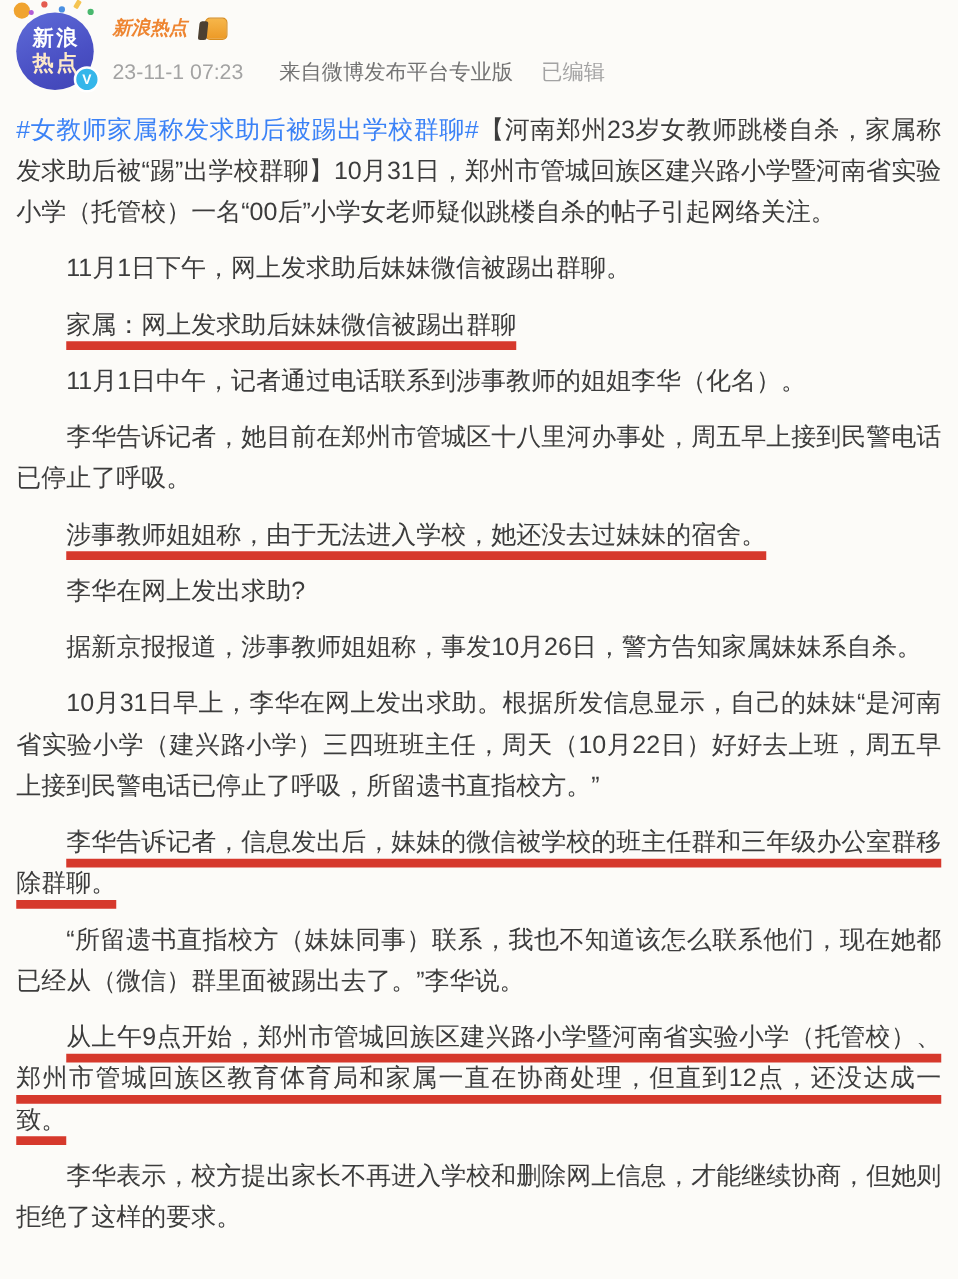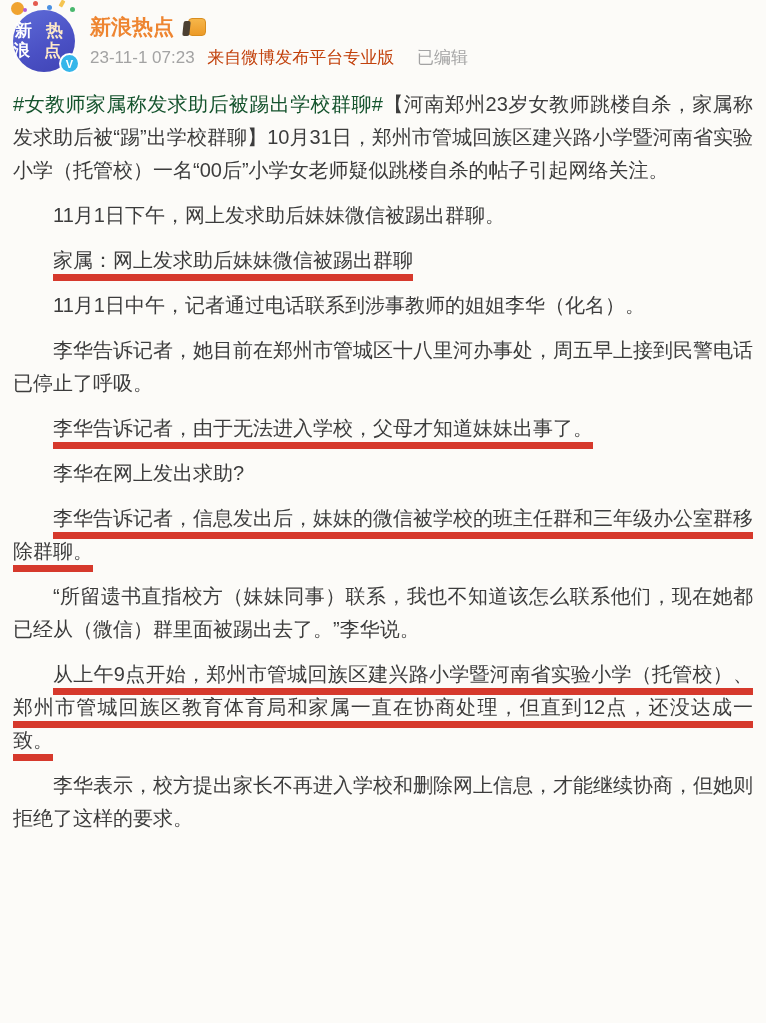"新浪" .avatar { flex-direction: row -> column }
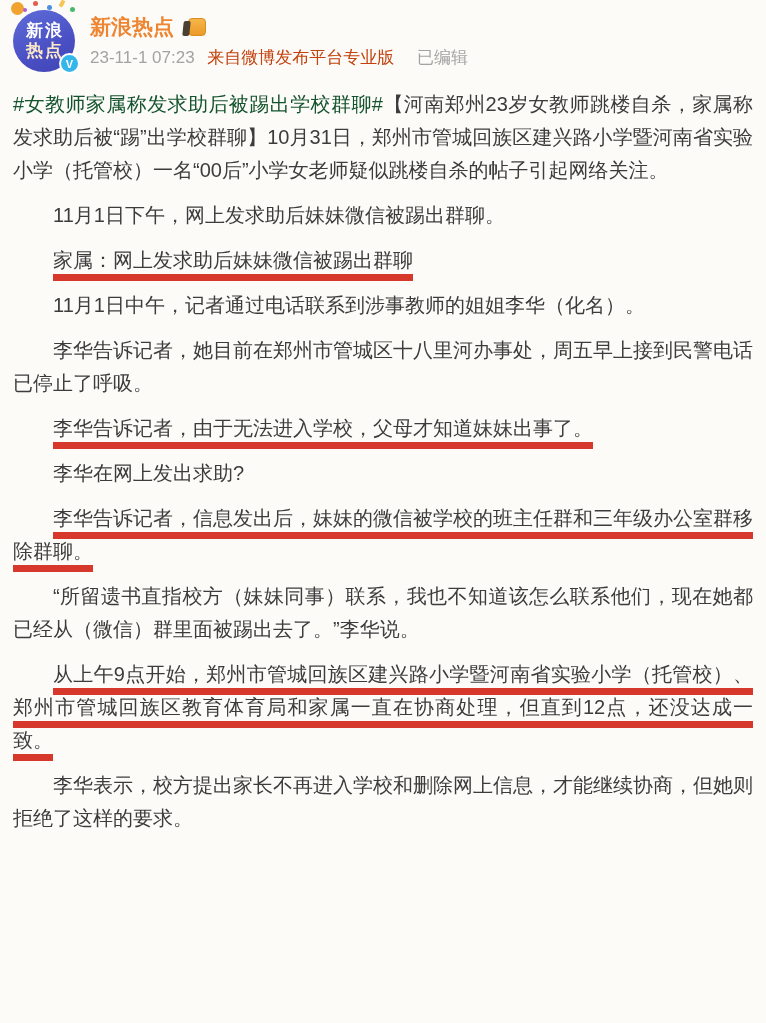"新浪热点" .username { font-size: 21px -> 15px; font-style: none -> italic }
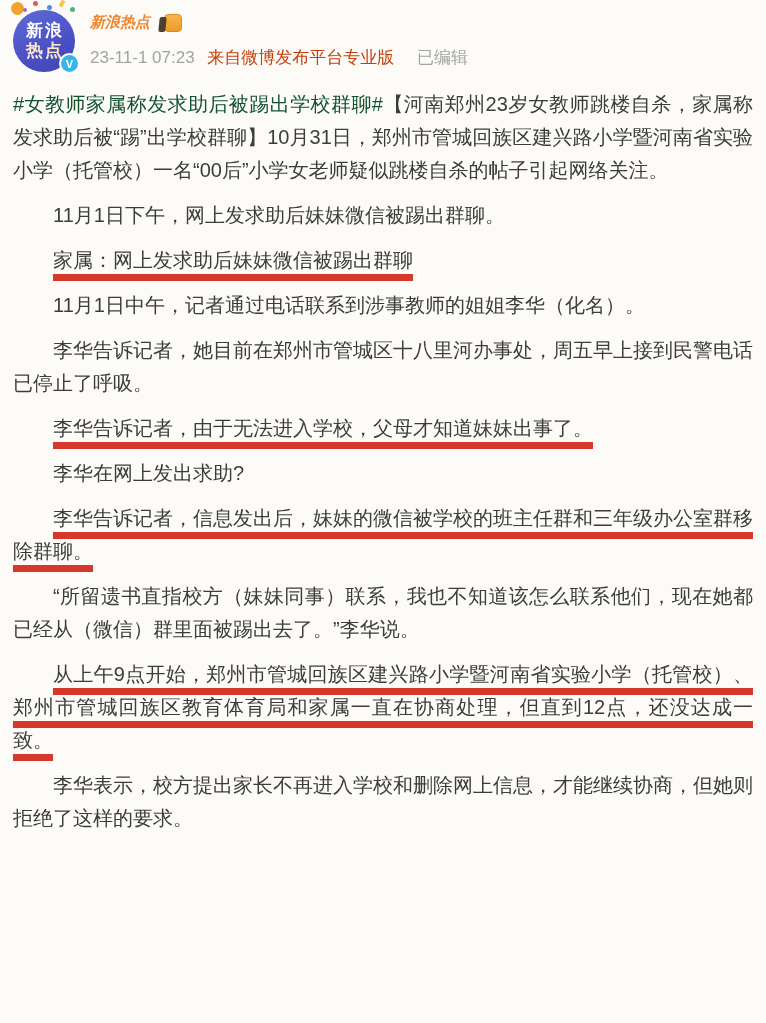"来自微博发布平台专业版" .meta .src { color: #c2410c -> #737373; margin-left: 8px -> 24px }
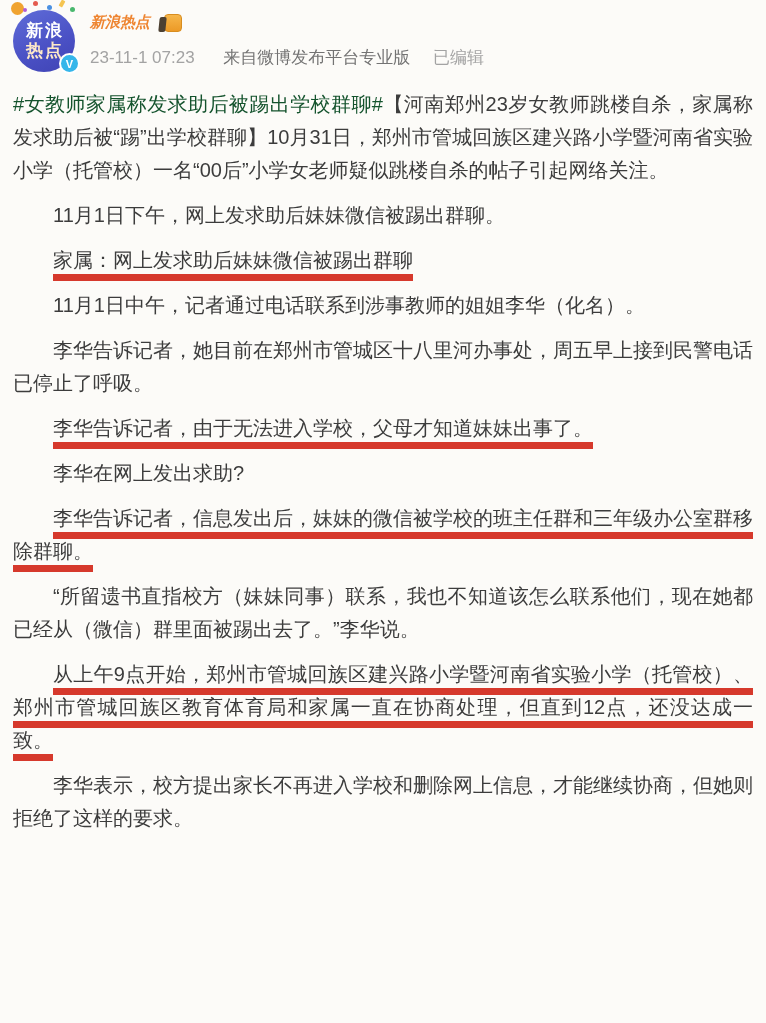"#女教师家属称发求助后被踢出学校群聊#" .hashtag { color: #14532d -> #3b82f6 }
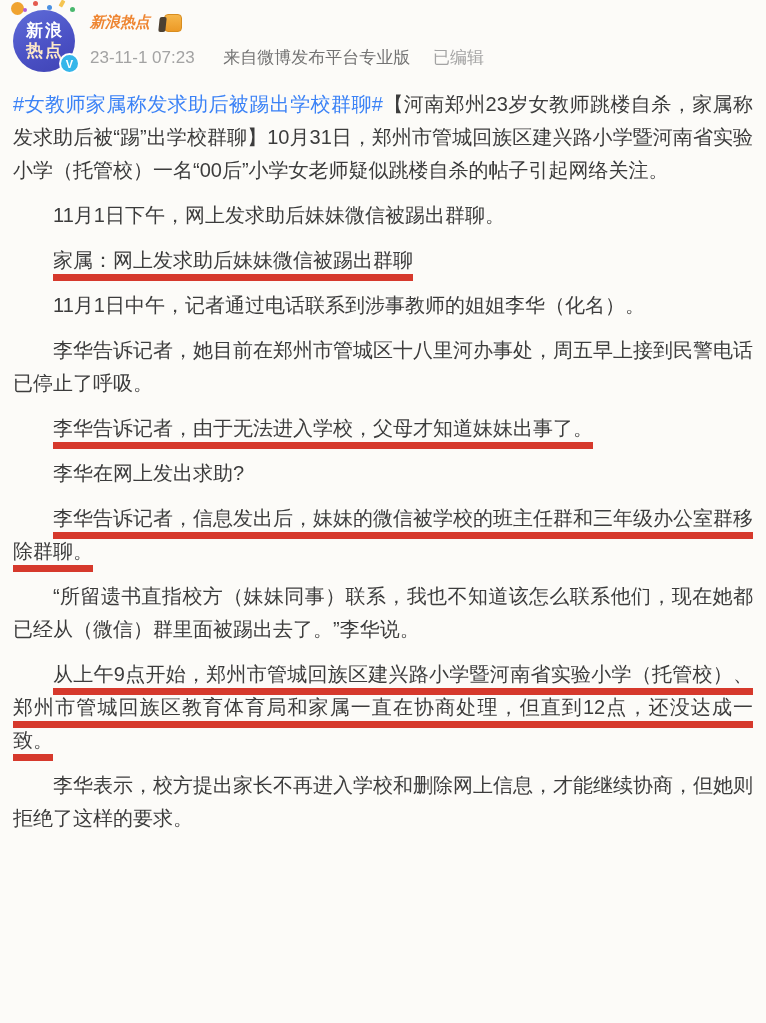"李华告诉记者，由于无法进入学校，父母才知道妹妹出事了。" span.redline { text: 李华告诉记者，由于无法进入学校，父母才知道妹妹出事了 -> 涉事教师姐姐称，由于无法进入学校，她还没去过妹妹的宿舍 }
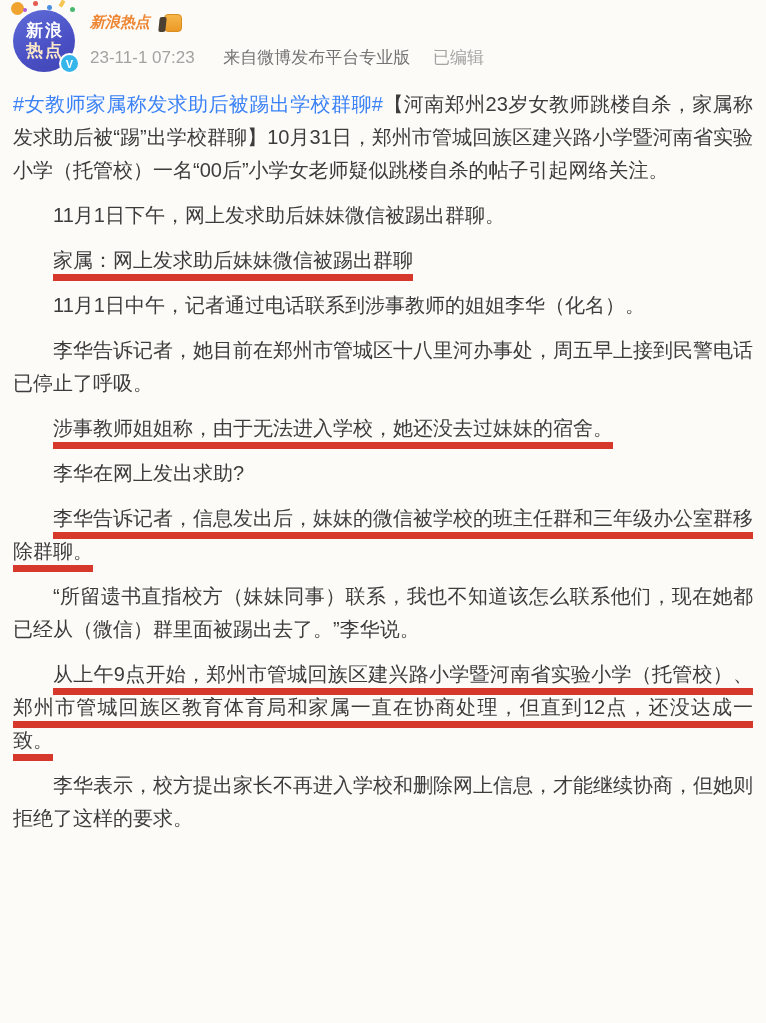"据新京报报道，涉事教师姐姐称，事发10月26日，警方告知家属妹妹系自杀。" p.para { html: none -> <p><span>据新京报报道，涉事教师姐姐称，事发10月26日，警方告知家属妹妹系自杀。</span></p> }
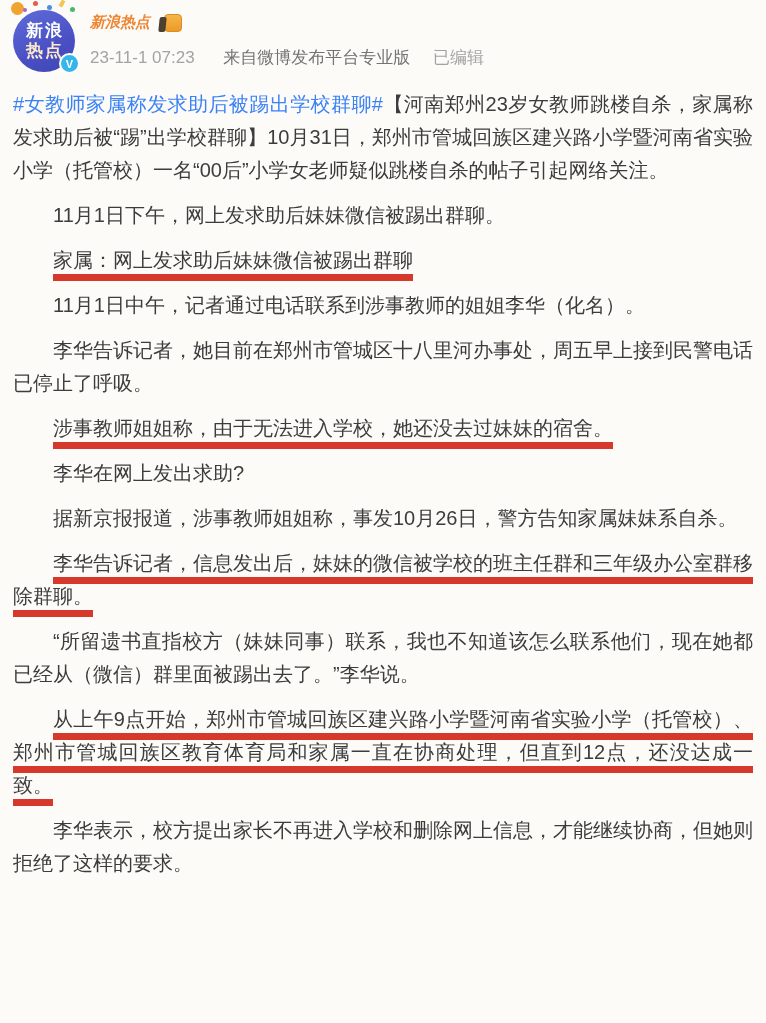"10月31日早上，李华在网上发出求助。根据所发信息显示，自己的妹妹“是河南省实验" p.para { html: none -> <p><span>10月31日早上，李华在网上发出求助。根据所发信息显示，自己的妹妹“是河南省实验小学（建兴路小学）三四班班主任，周天（10月22日）好好去上班，周五早上接到民警电话已停止了呼吸，所留遗书直指校方。”</span></p> }
